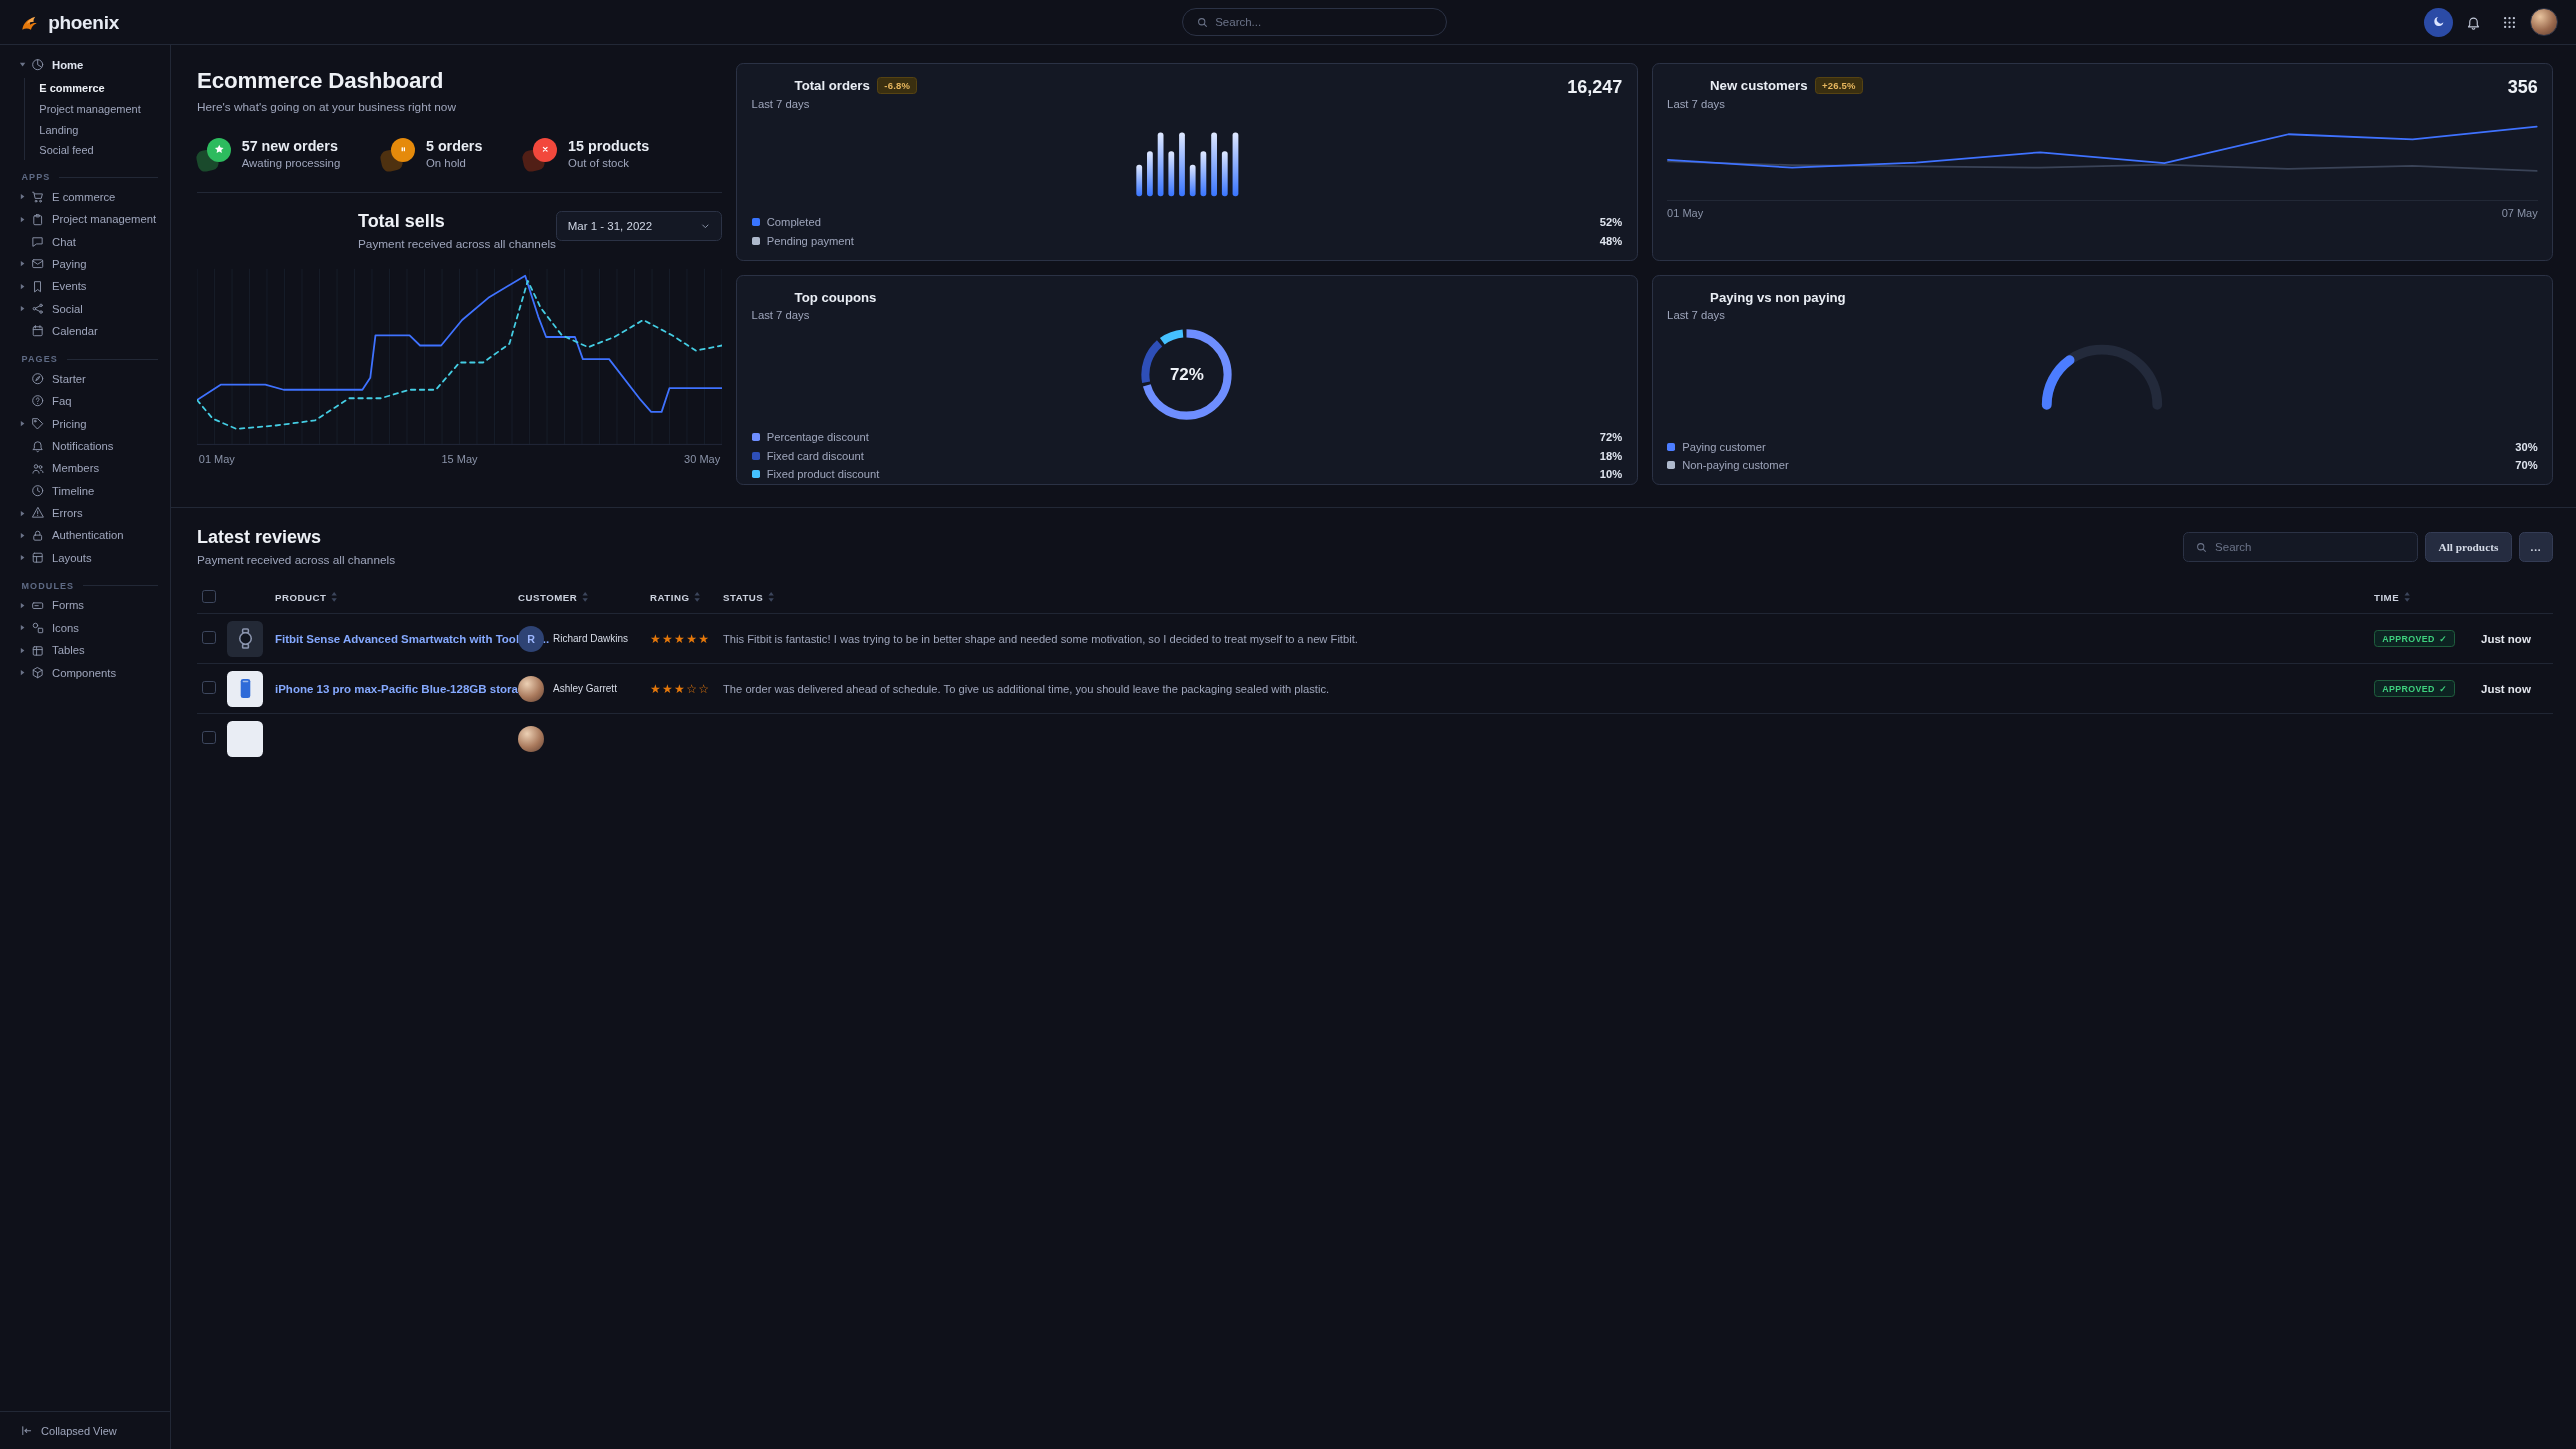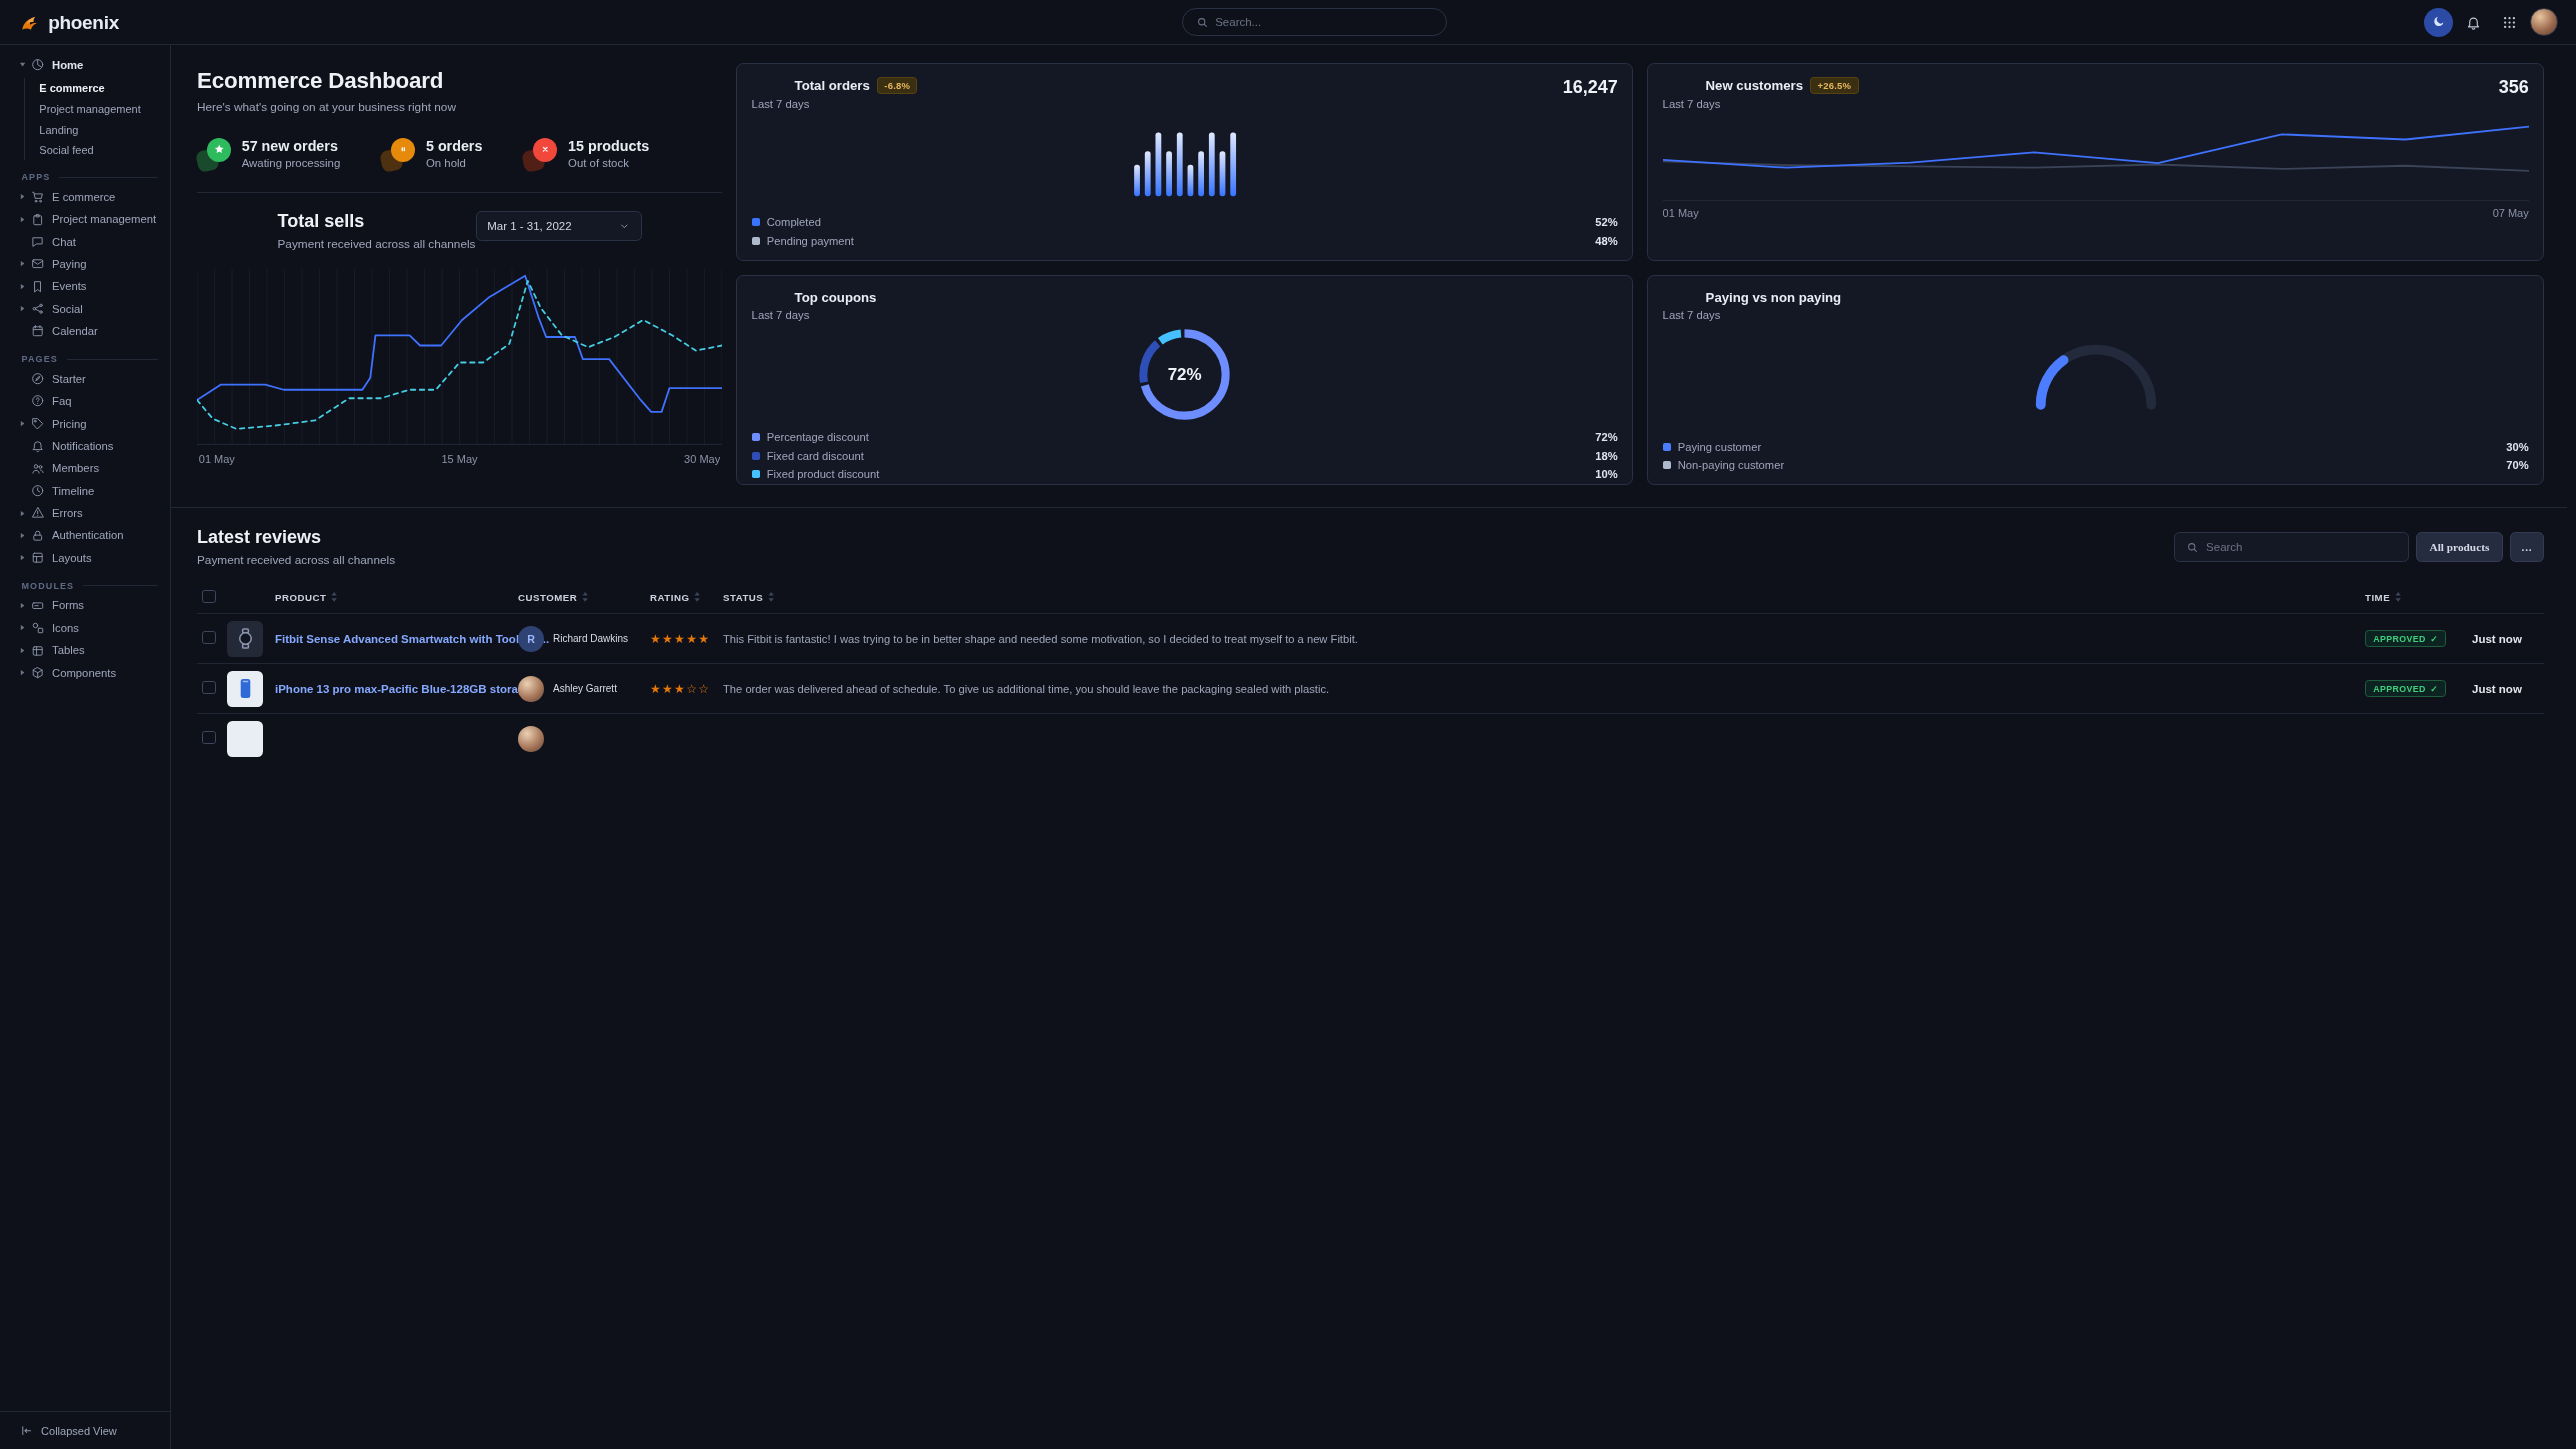"Ecommerce Dashboard" .main { right: 9px -> 0 }
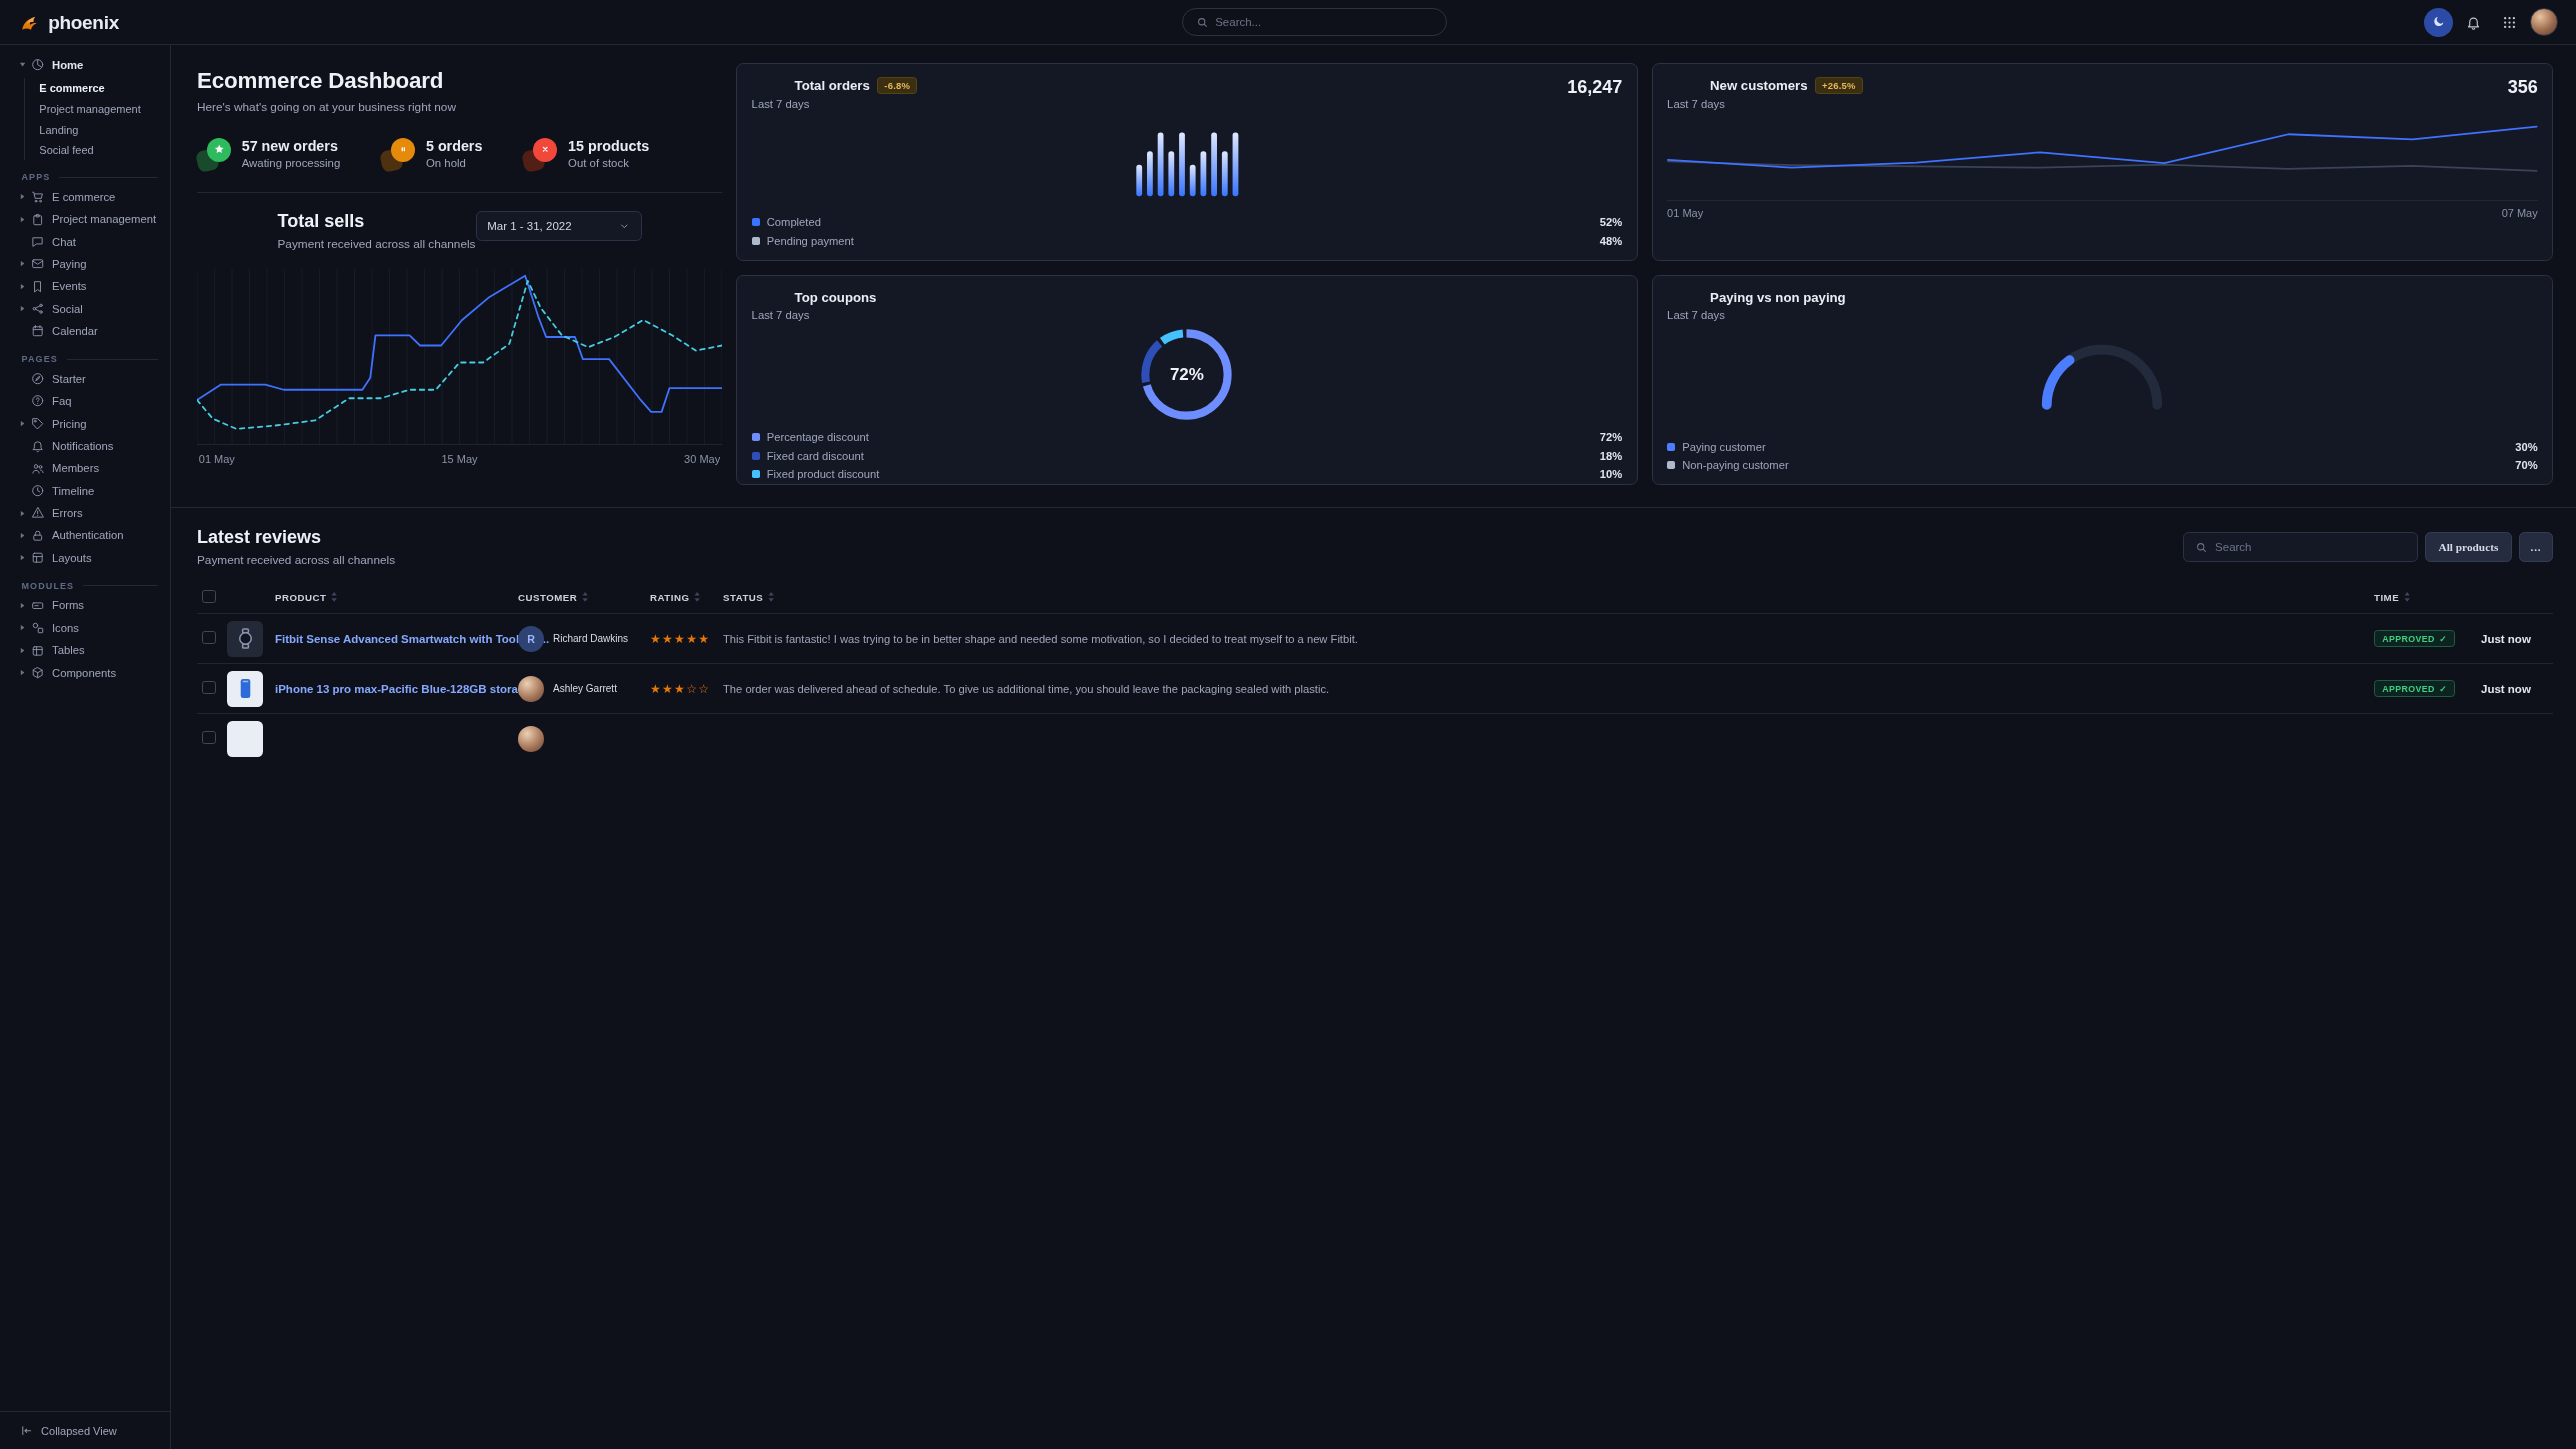"Total sells" .sells-head { justify-content: center -> flex-end }
